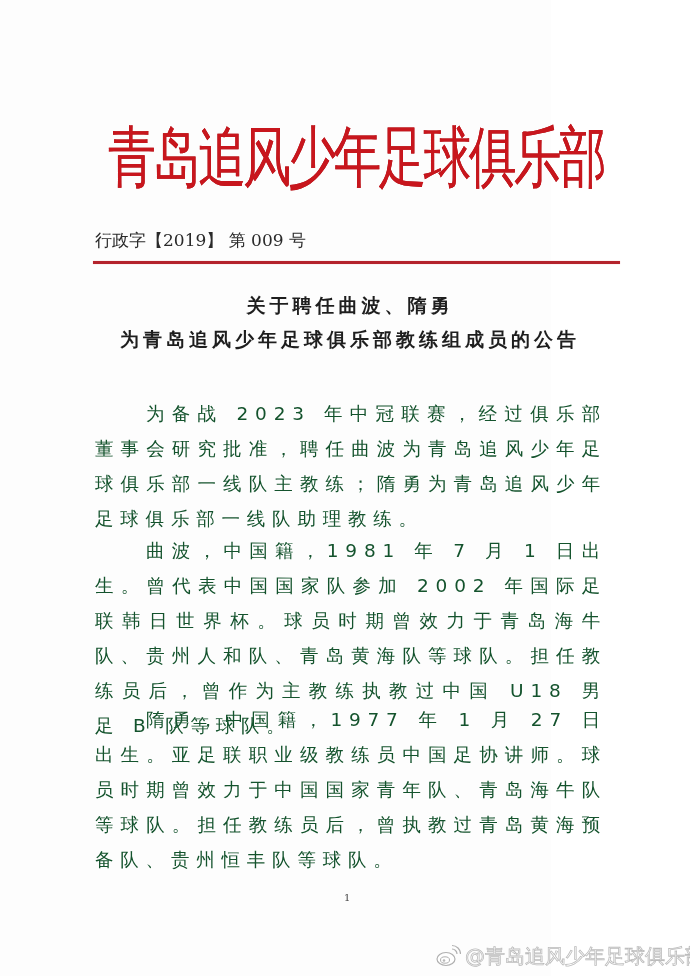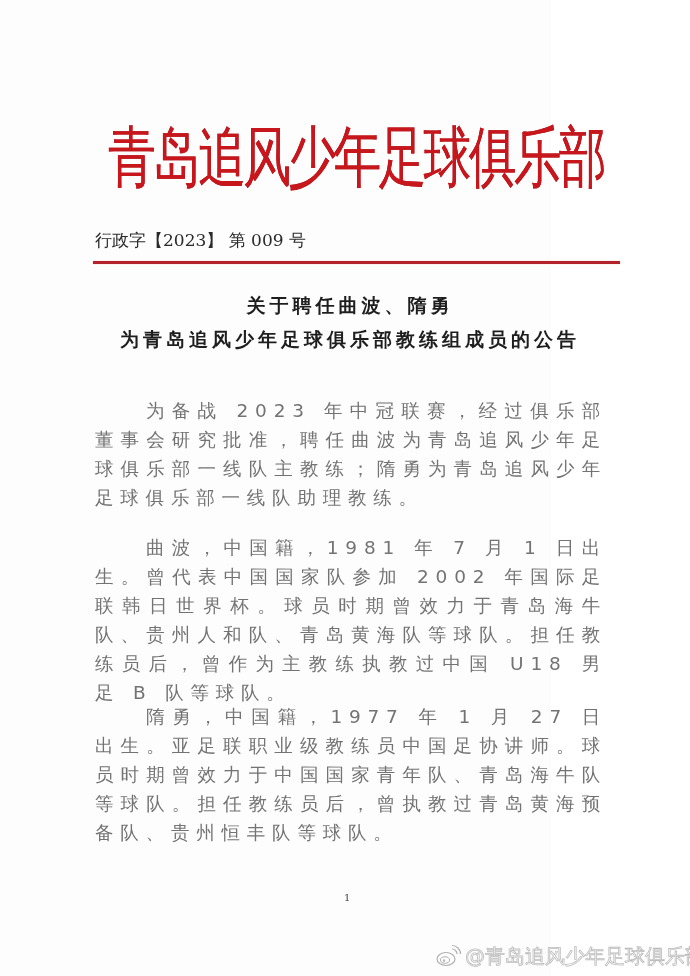"行政字【2023】" span { text: 2023 -> 2019 }
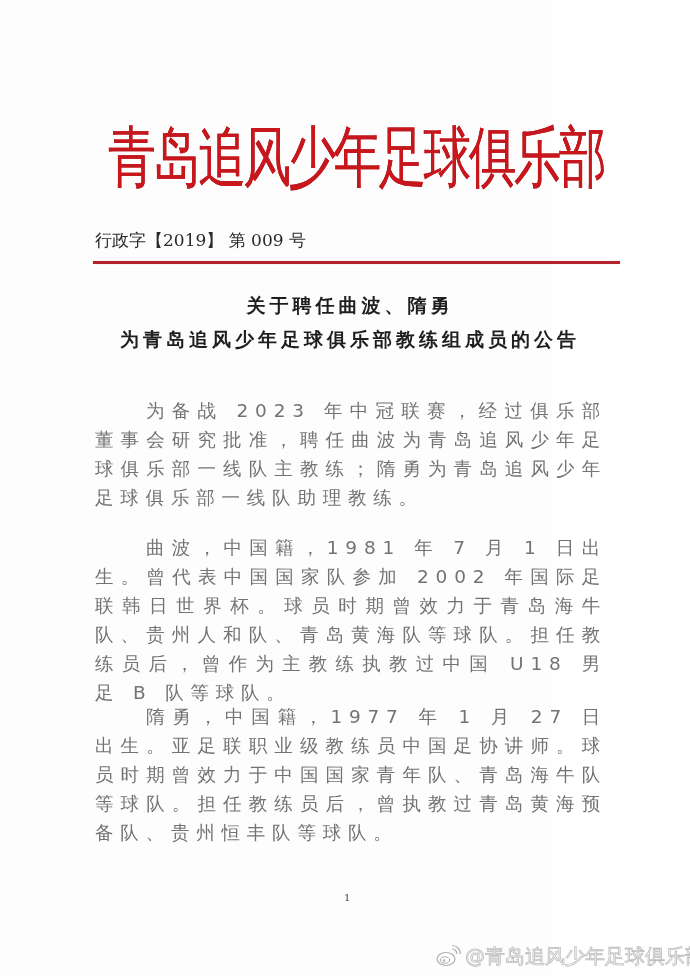"为备战 2023" .para { color: #737373 -> #14532d; line-height: 29px -> 35px }
